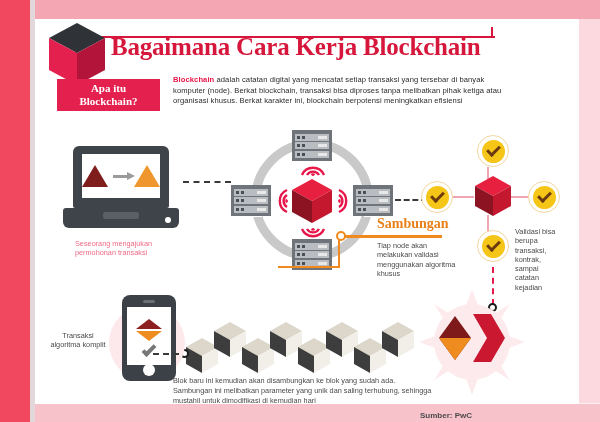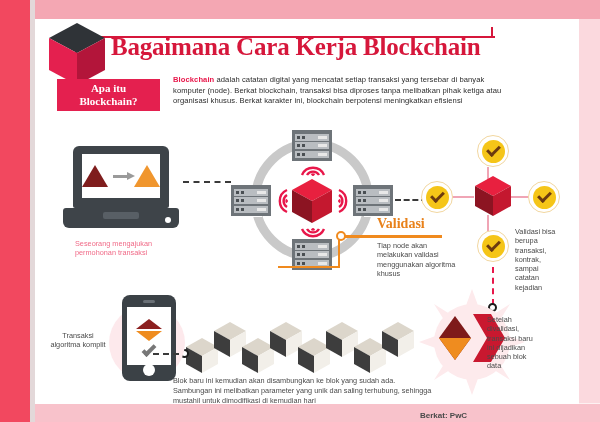"Validasi" div.val-title { text: Validasi -> Sambungan }
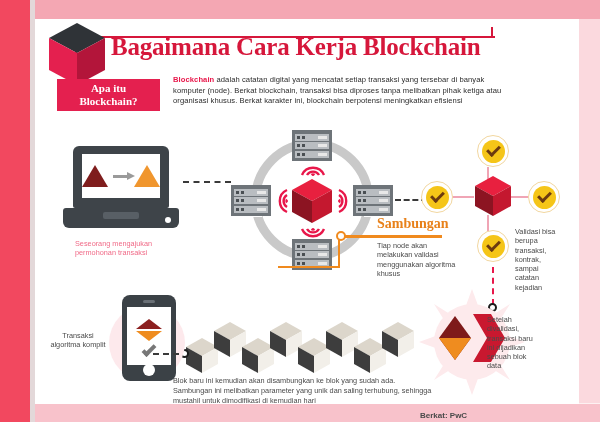"Setelah divalidasi, transaksi baru ini" div.cap { html: <div>Setelah divalidasi, transaksi baru ini dijadikan sebuah blok data</div> -> none }
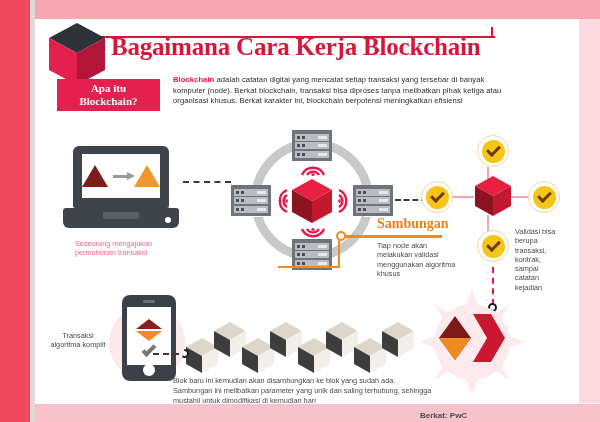"Berkat: PwC" div.source { text: Berkat -> Sumber }
